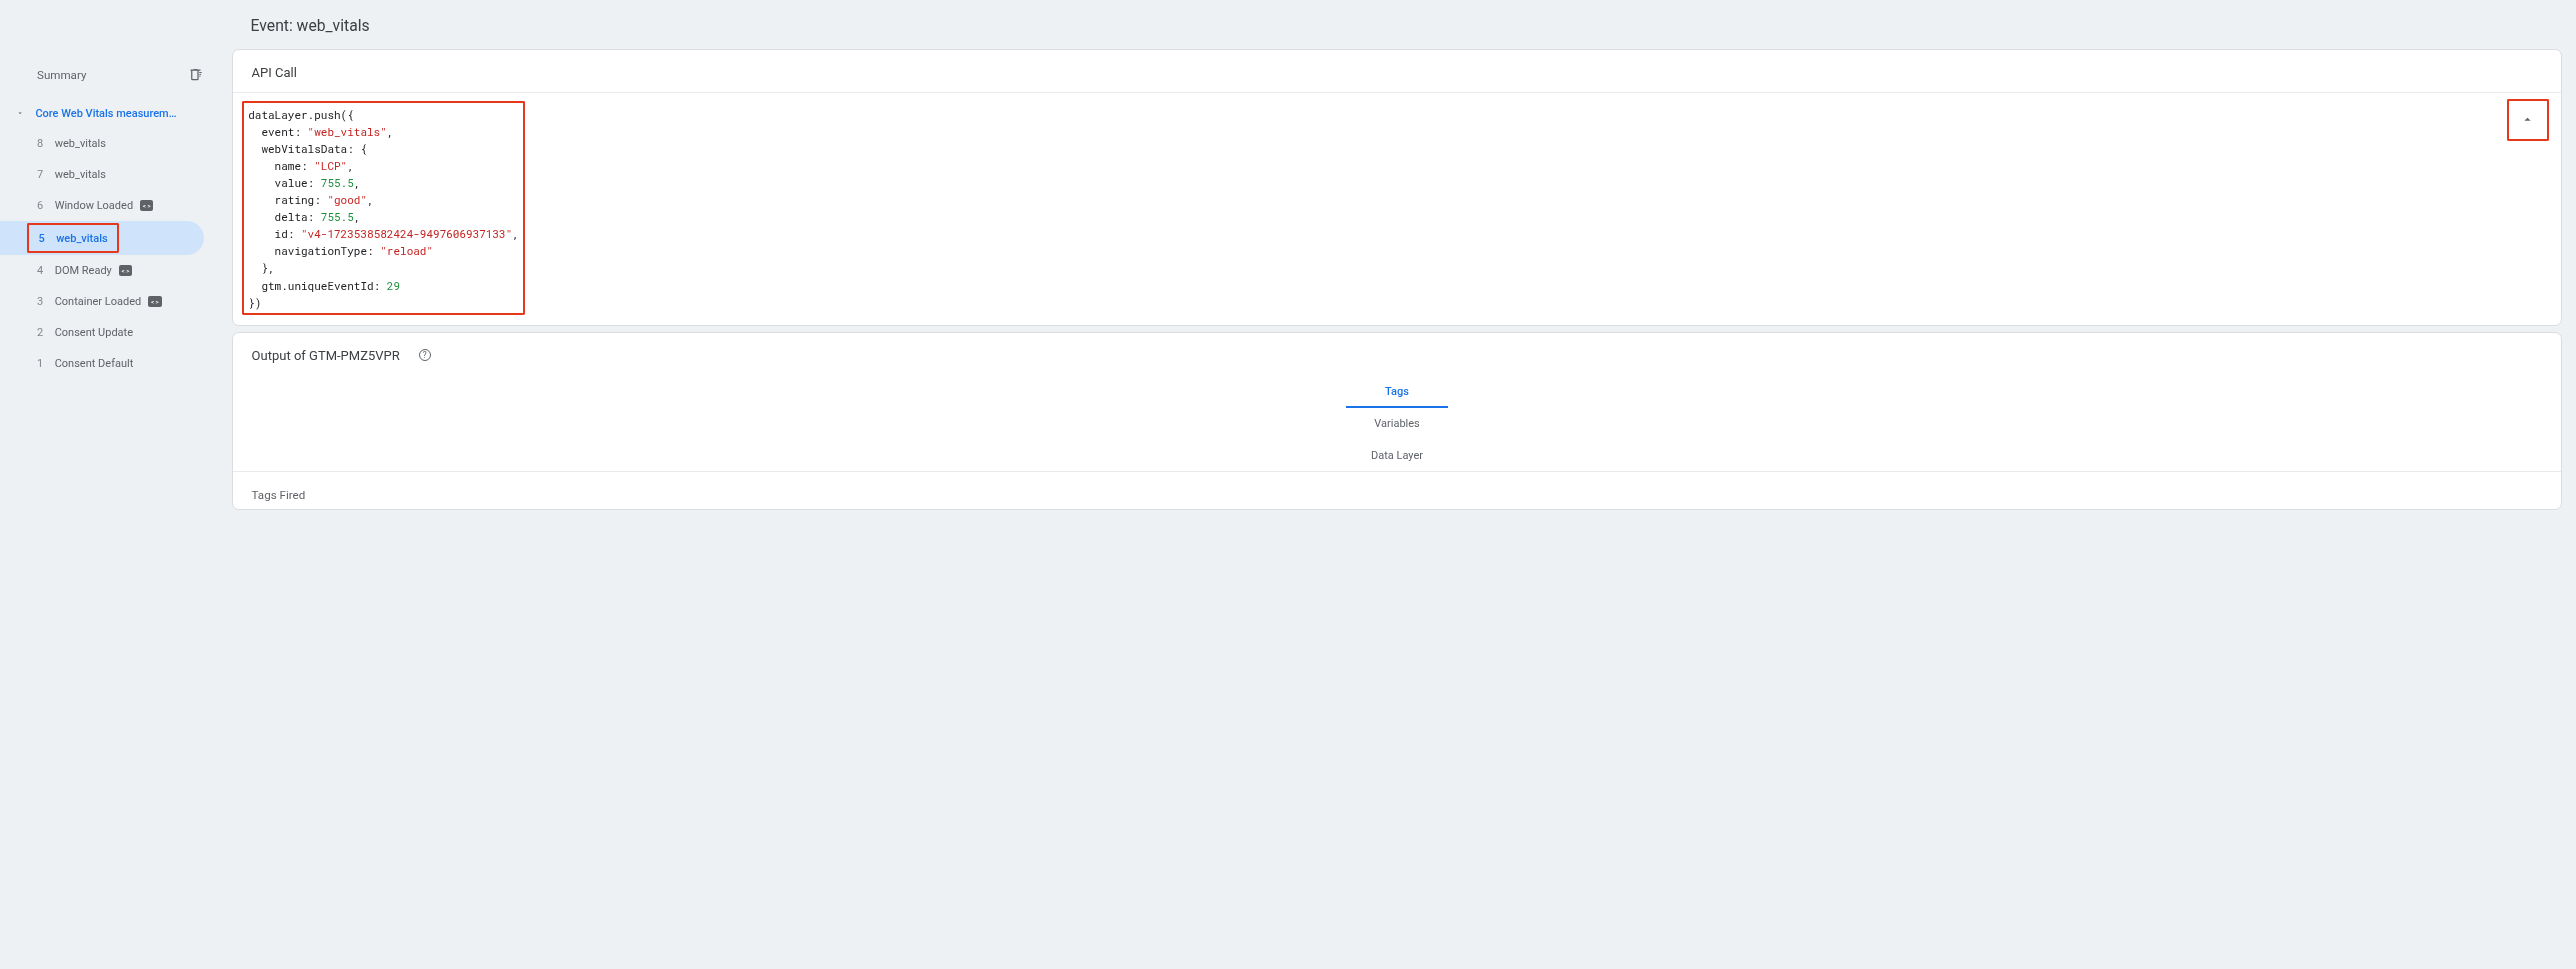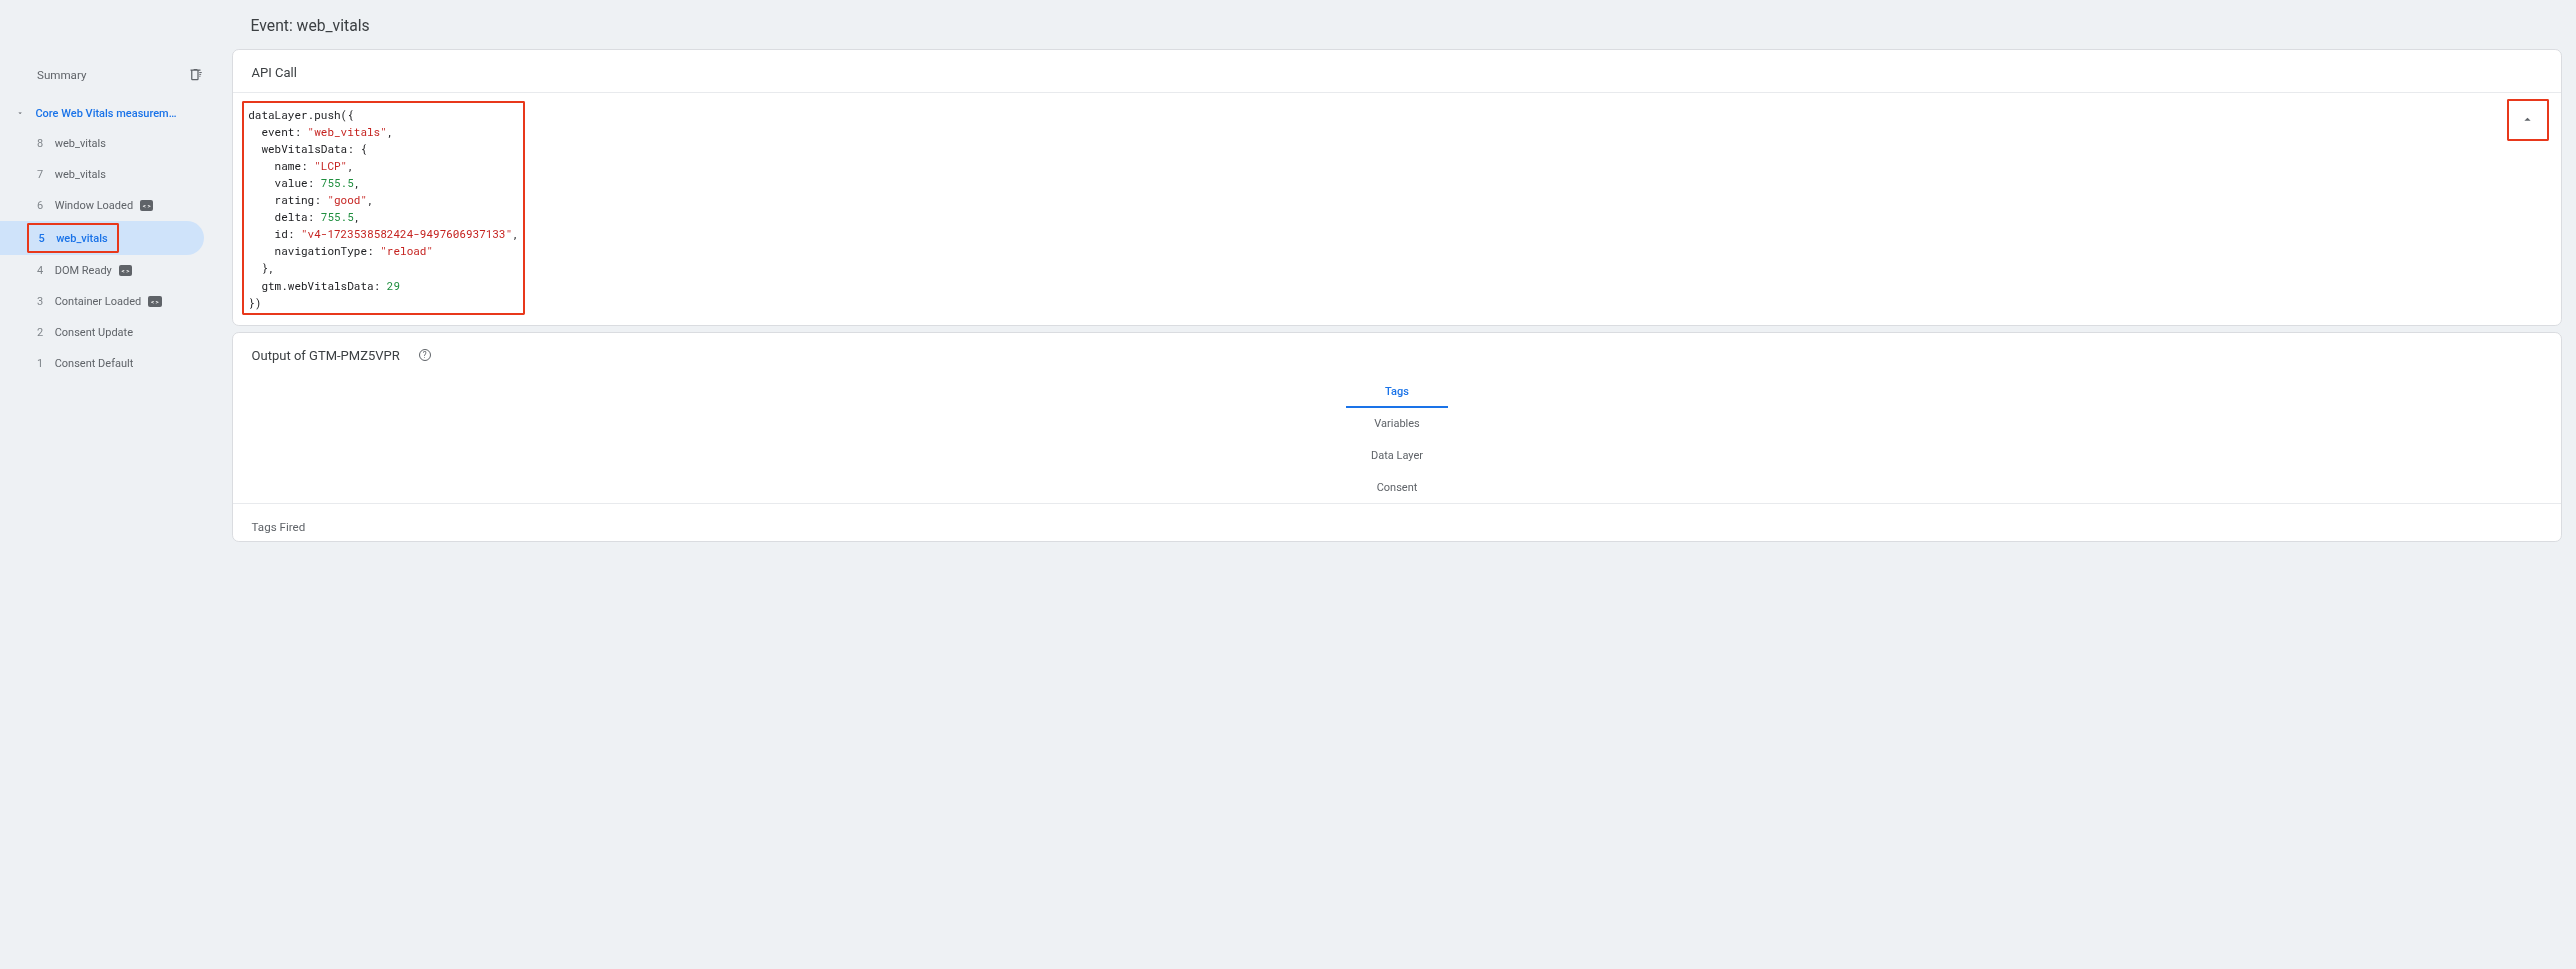"gtm.webVitalsData:" span { text: gtm.webVitalsData -> gtm.uniqueEventId }
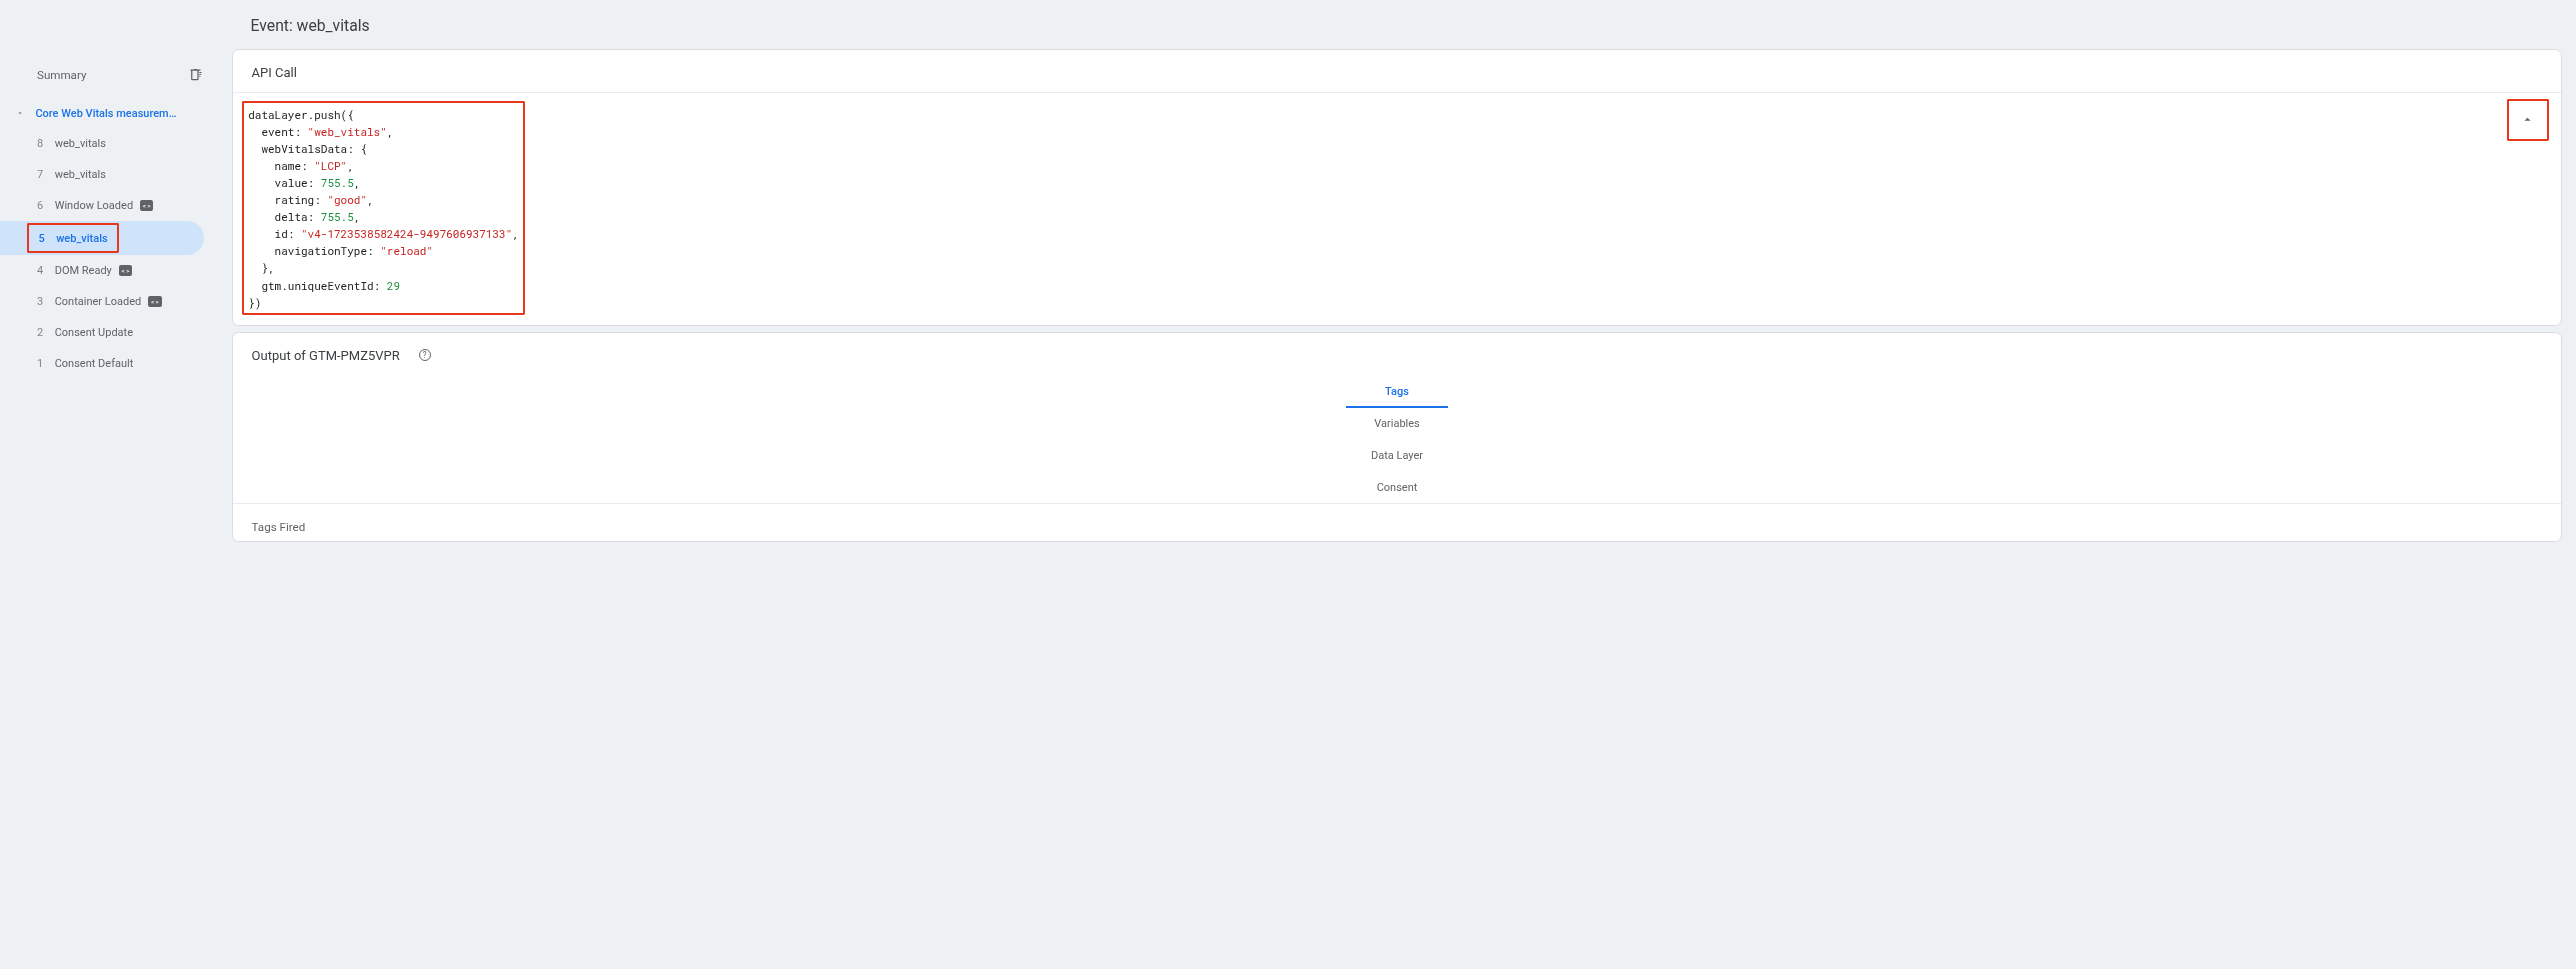"Consent" div.tab { html: <div>Consent</div> -> none }
